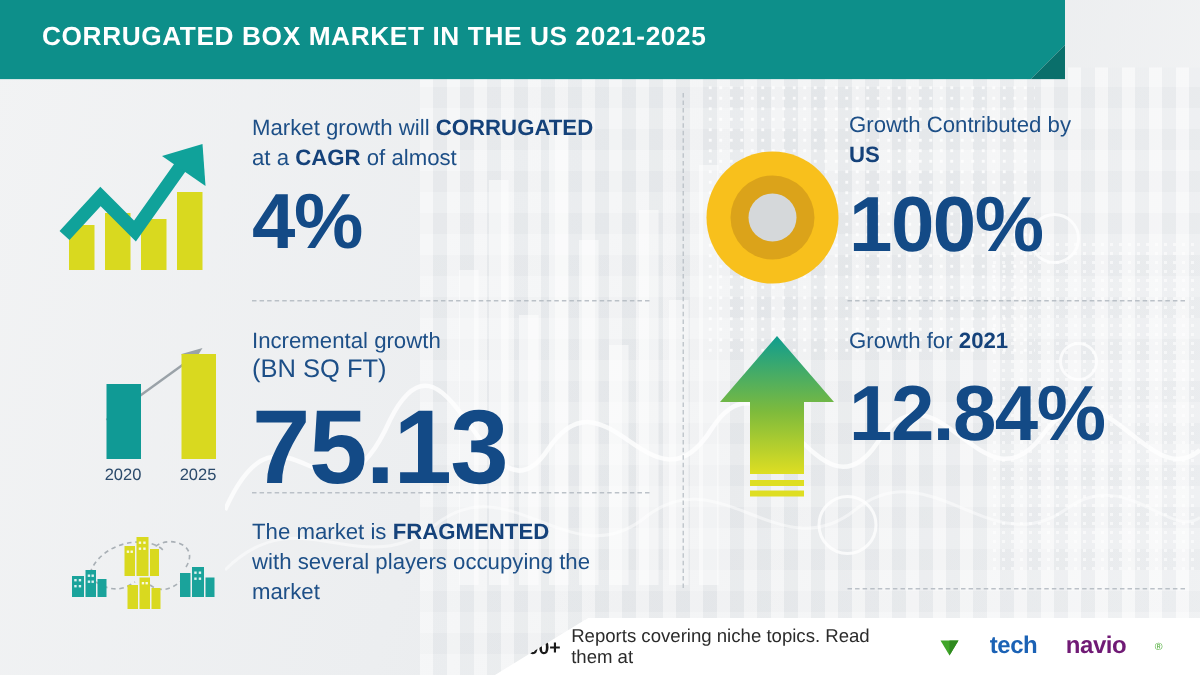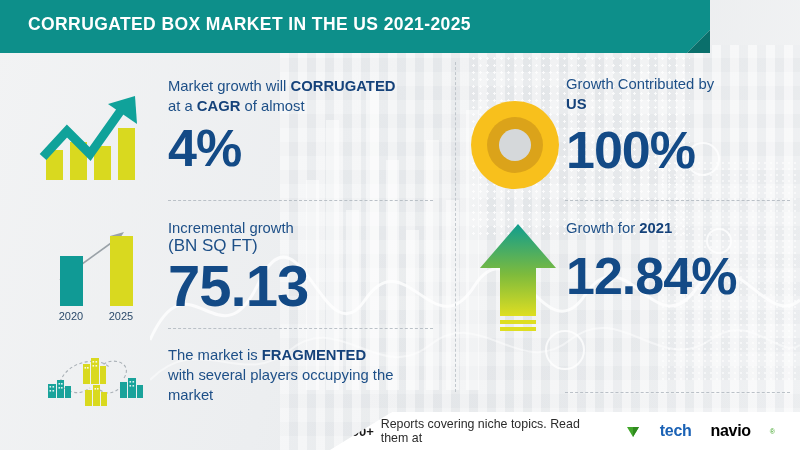"2020" .ic-bars { left: 44px -> 55px }
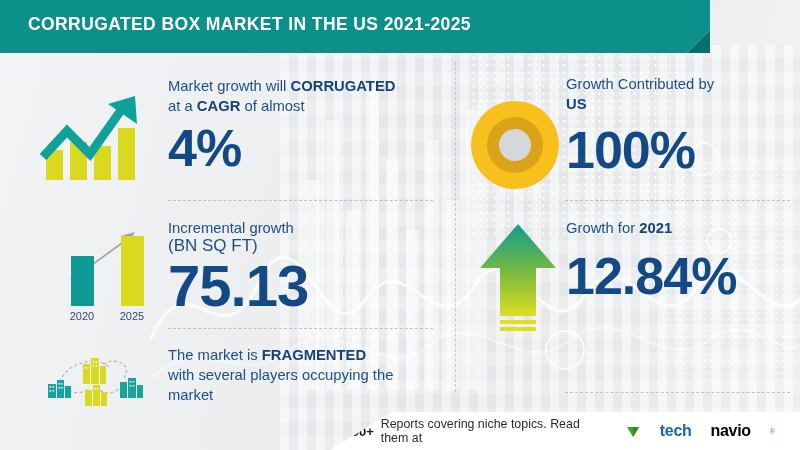"75.13" .b2 .bignum { font-size: 58px -> 70px; margin-top: 4px -> 16px }
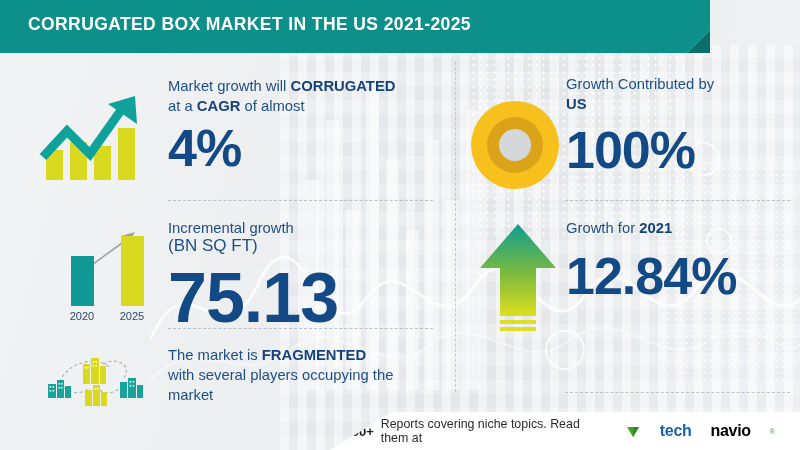"navio" .logo-navio { color: #000000 -> #701a75 }
